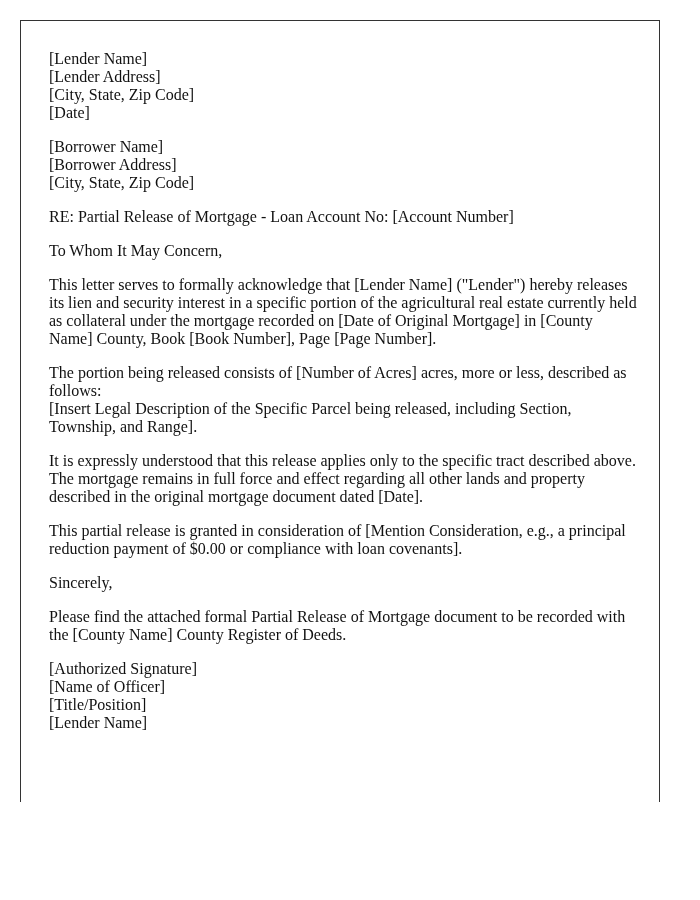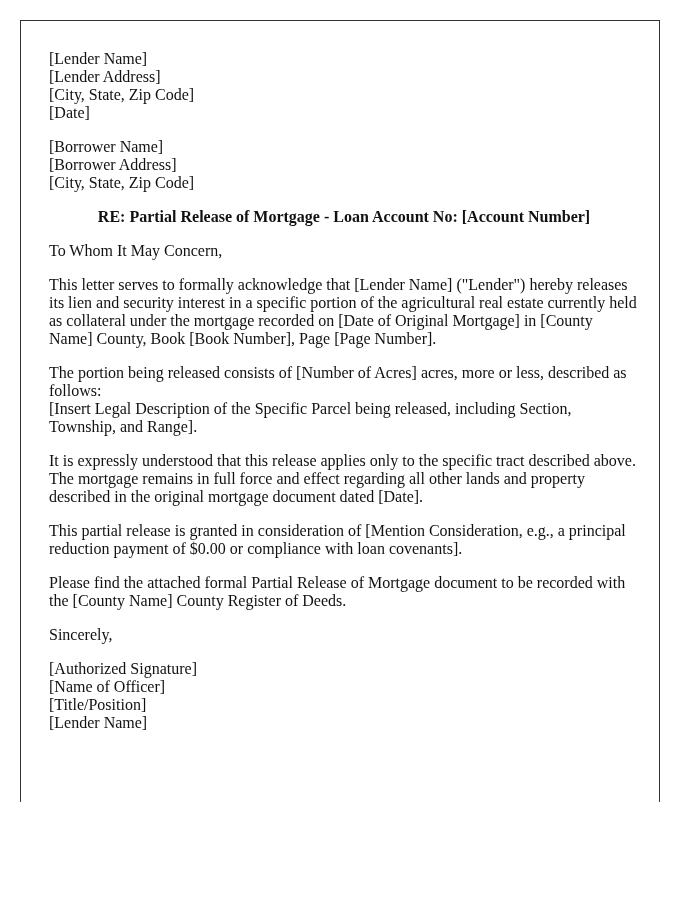"RE: Partial Release of Mortgage" .bold { font-weight: bold -> normal; text-align: center -> none }
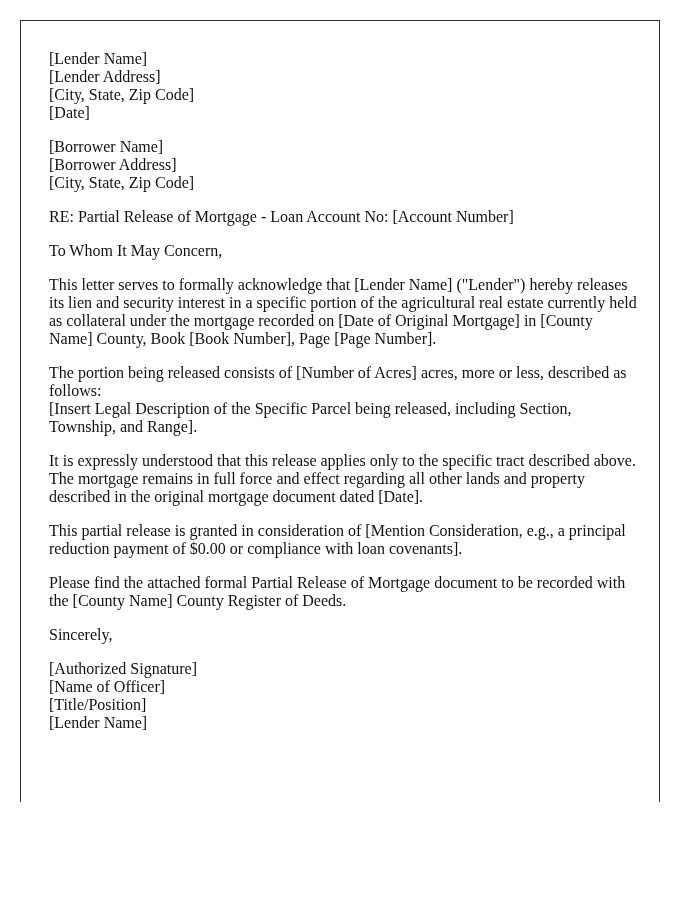"Please find the attached formal" p { order: before "Sincerely," -> after "Sincerely," }
